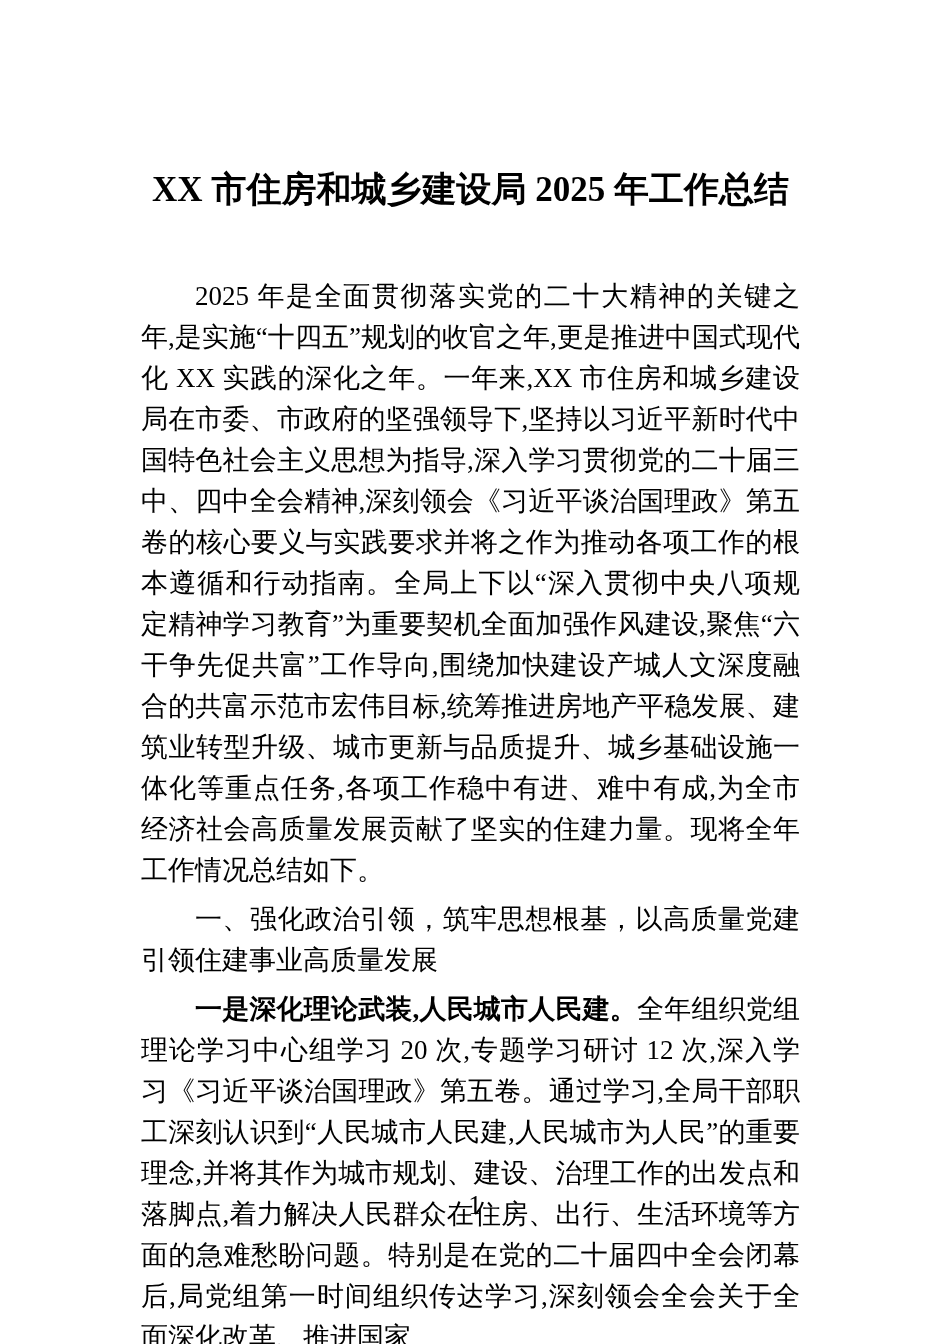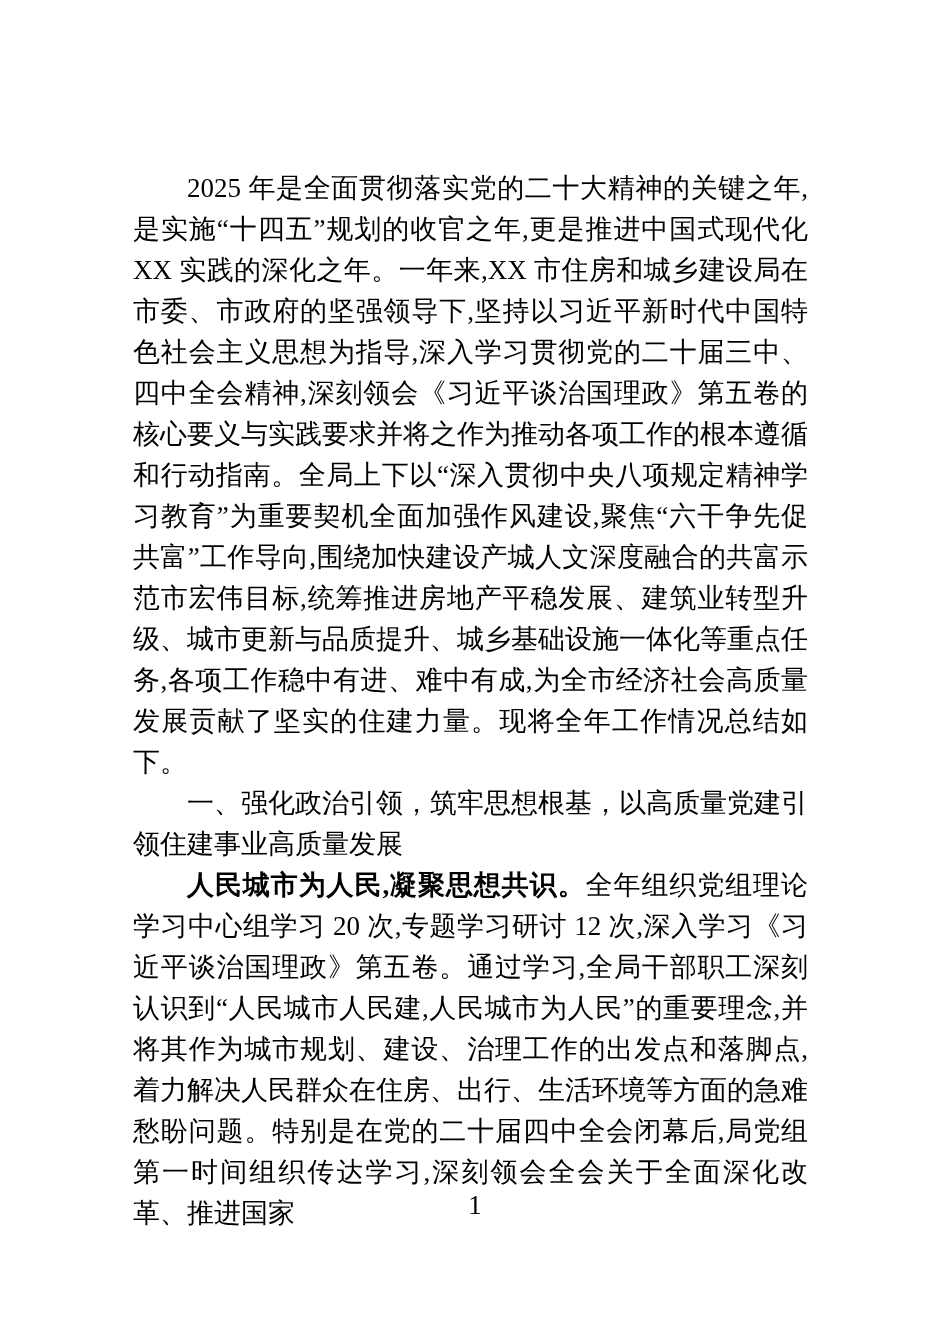"XX 市住房和城乡建设局 2025 年工作总结" h1.doc-title { html: none -> <h1>XX 市住房和城乡建设局 2025 年工作总结</h1> }
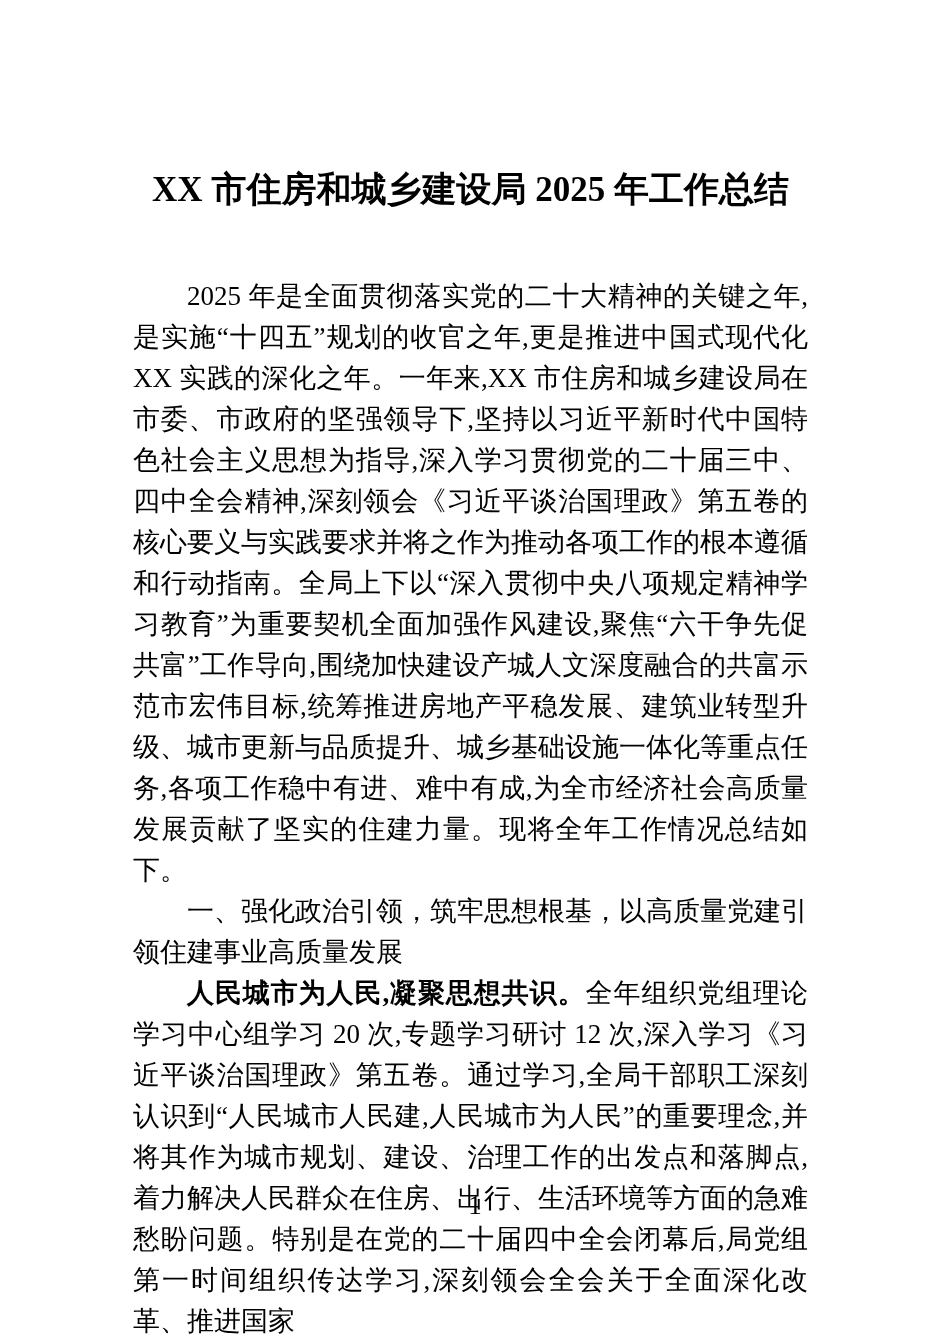"2025" .para { margin: 0 -> 8px }
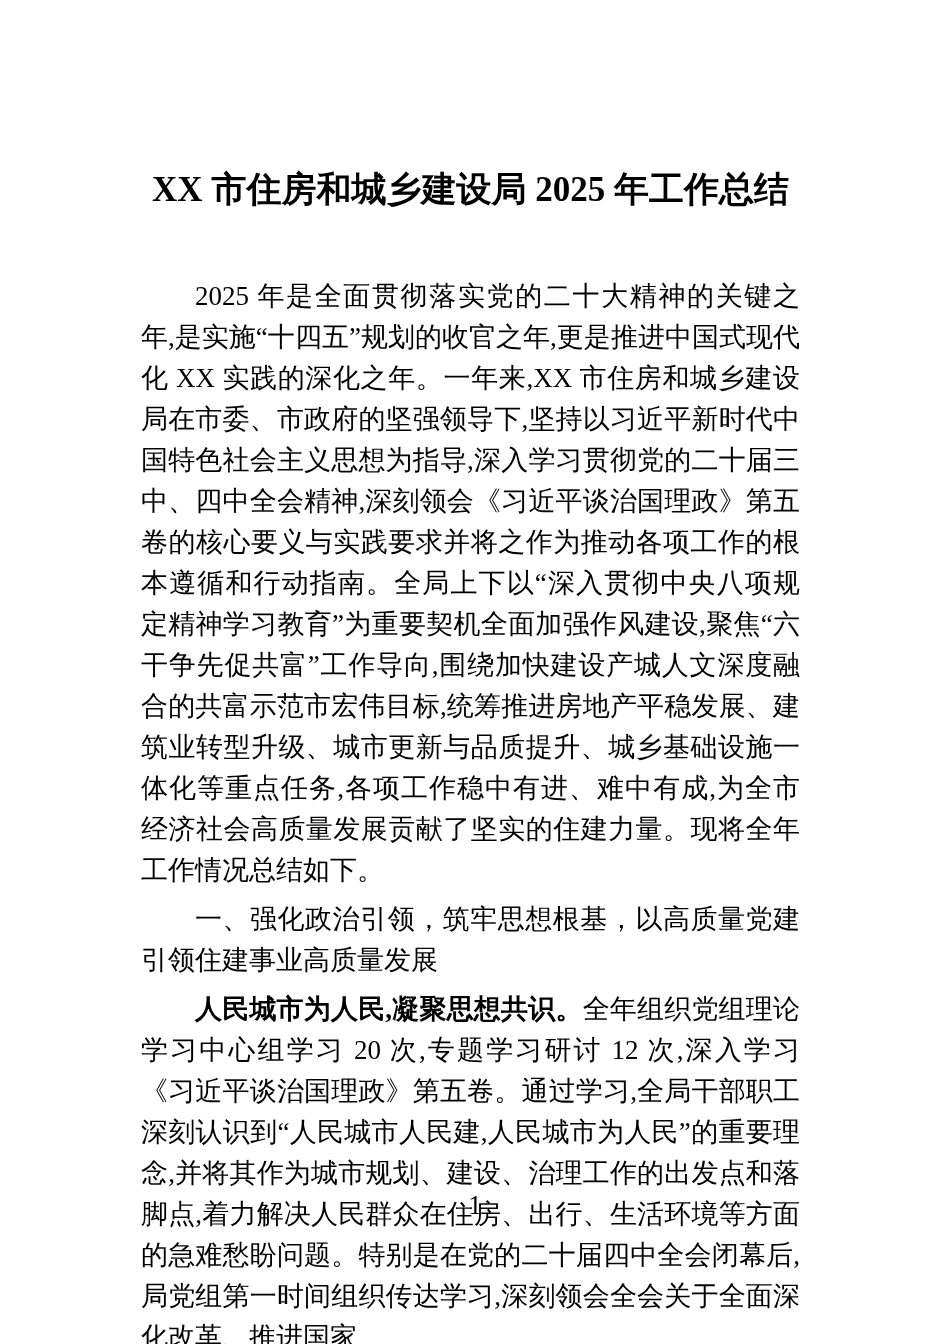"人民城市为人民,凝聚思想共识。" span.lead-bold { text: 人民城市为人民,凝聚思想共识 -> 一是深化理论武装,人民城市人民建 }
